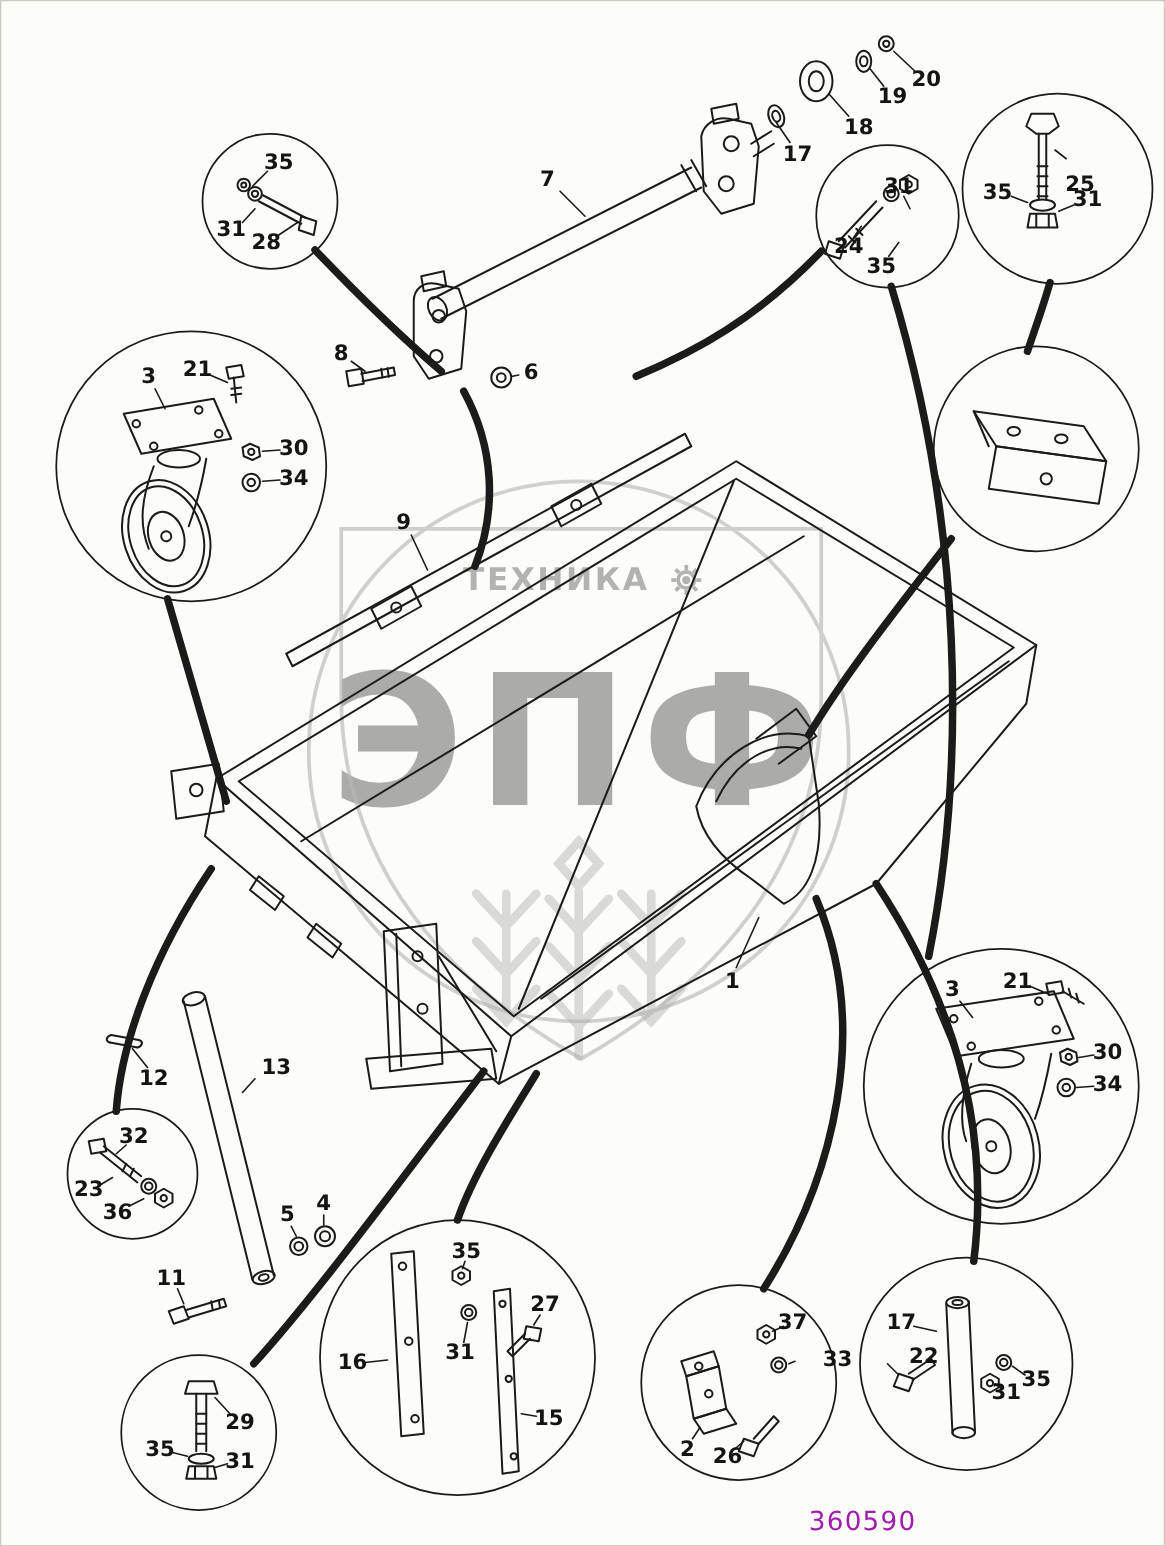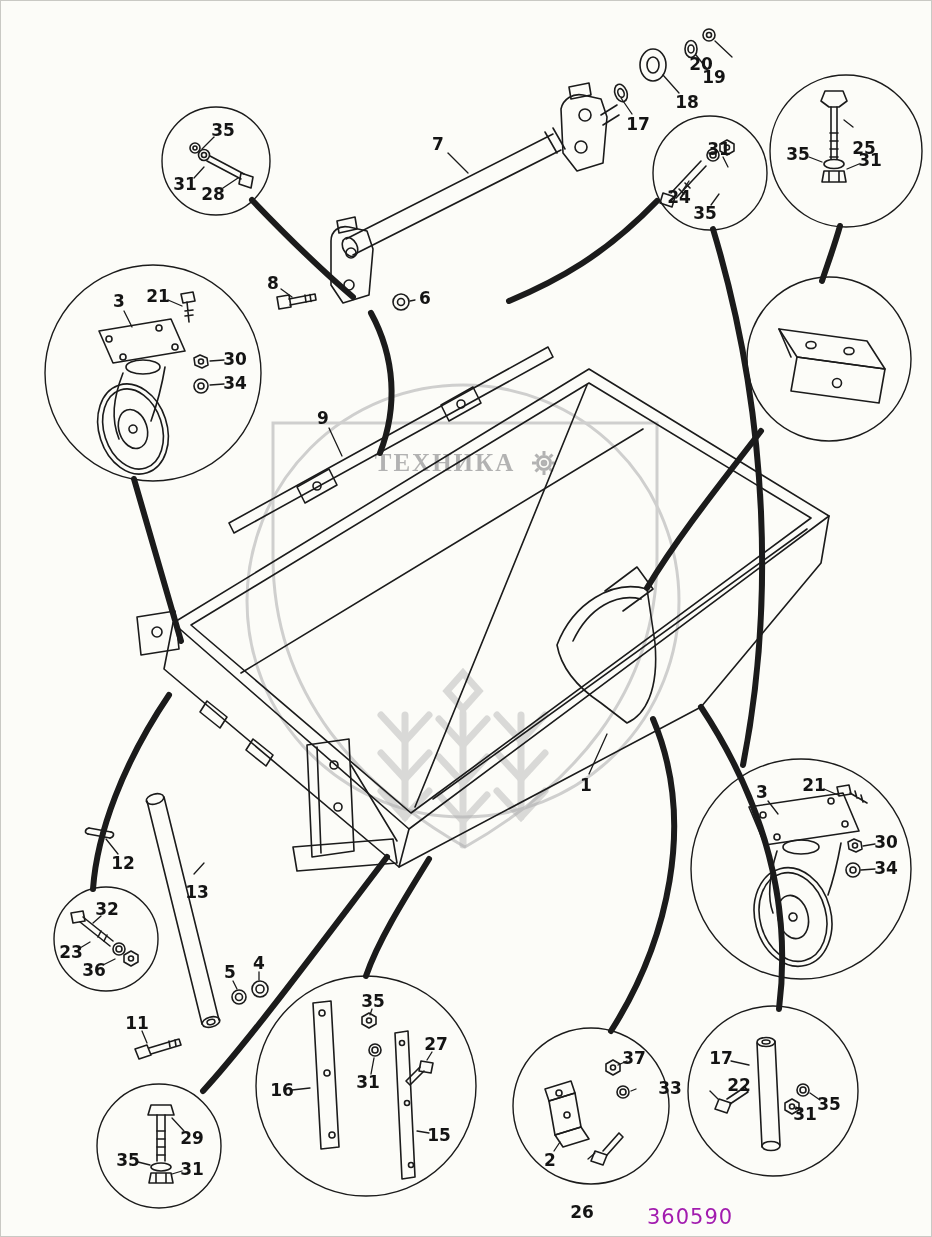"20" span.callout { left: 700px -> 740px }
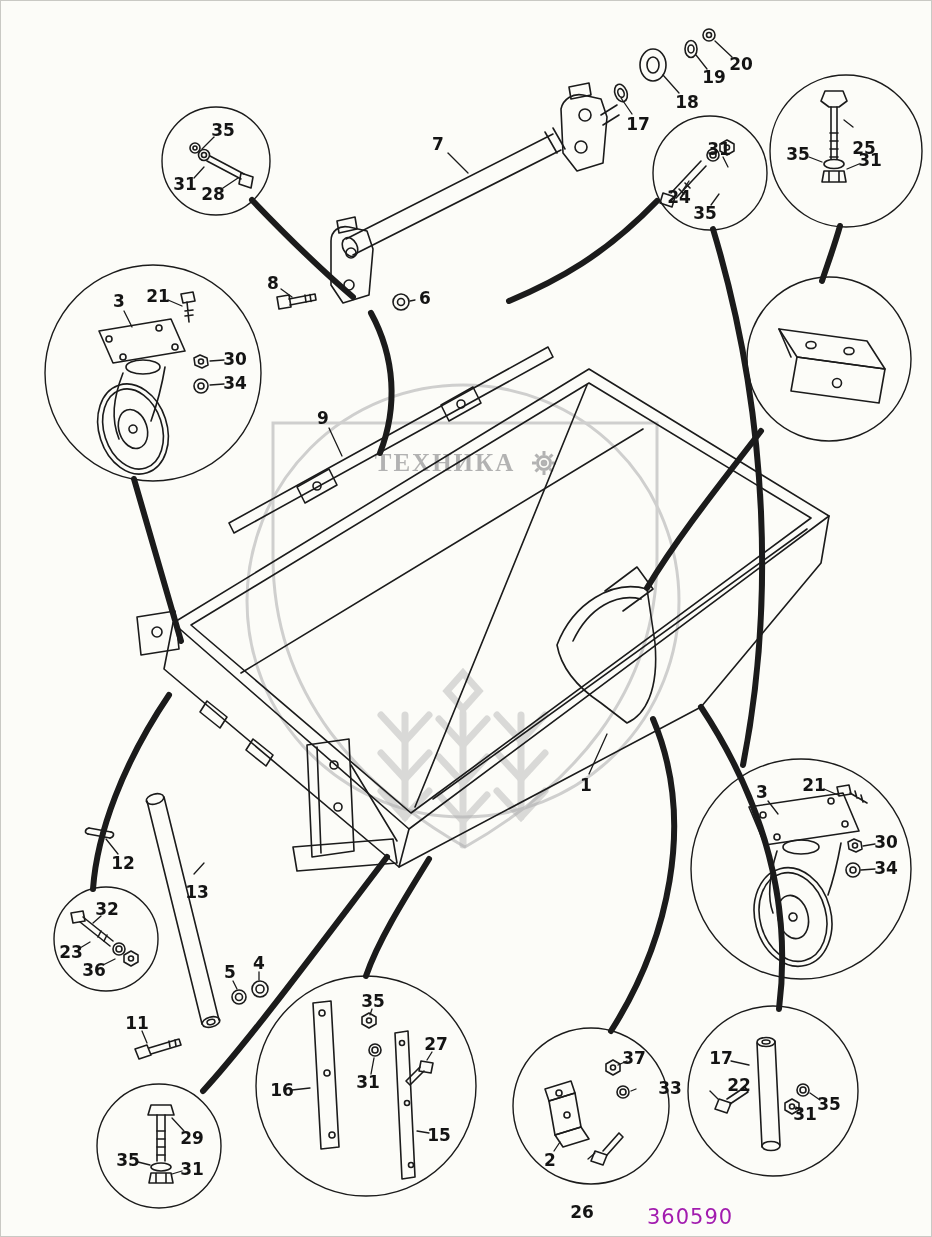"ТЕХНИКА" .wm-layer { font-family: Liberation Serif, serif -> none }
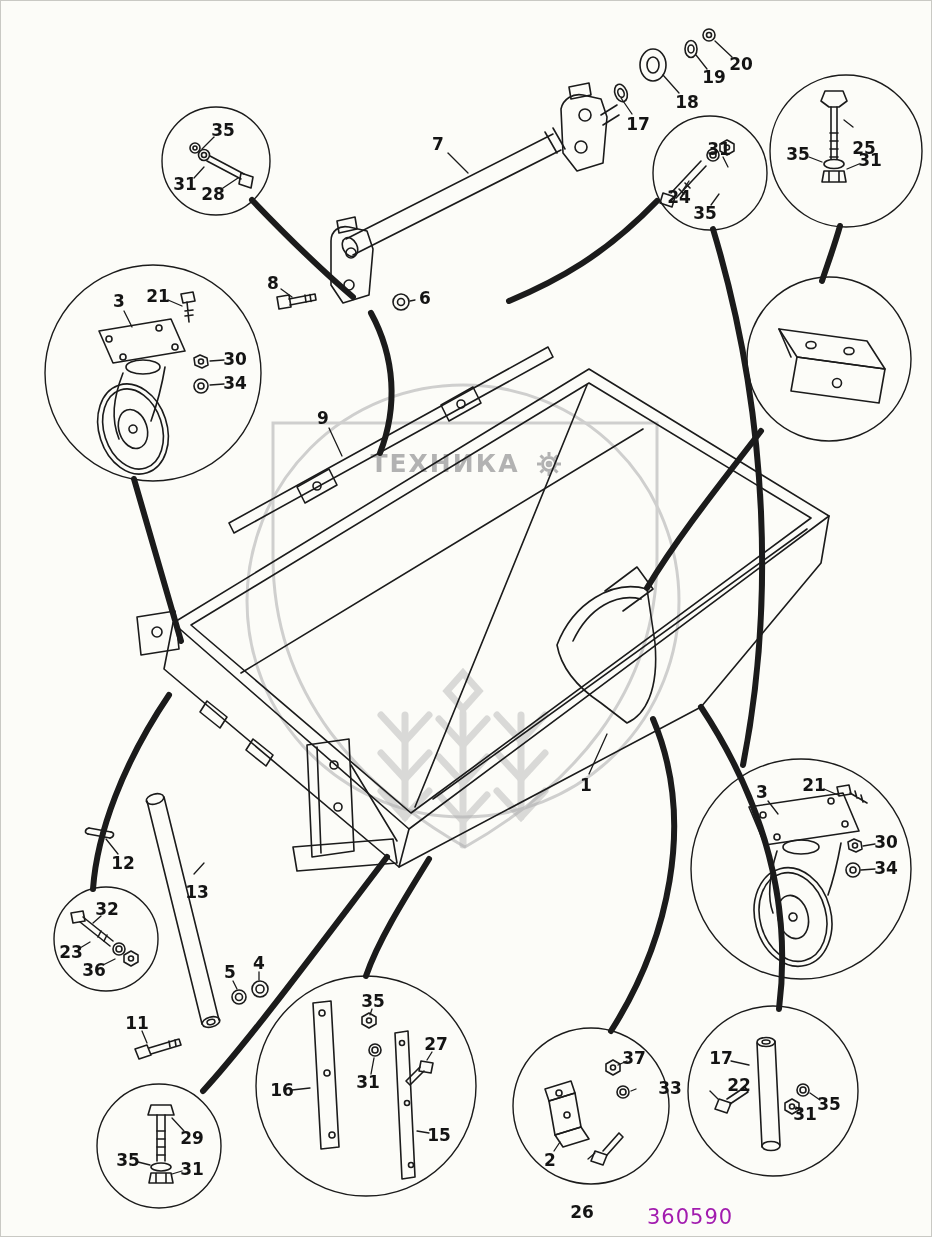"ЭПФ" div.wm-logo { html: none -> <div>ЭПФ</div> }
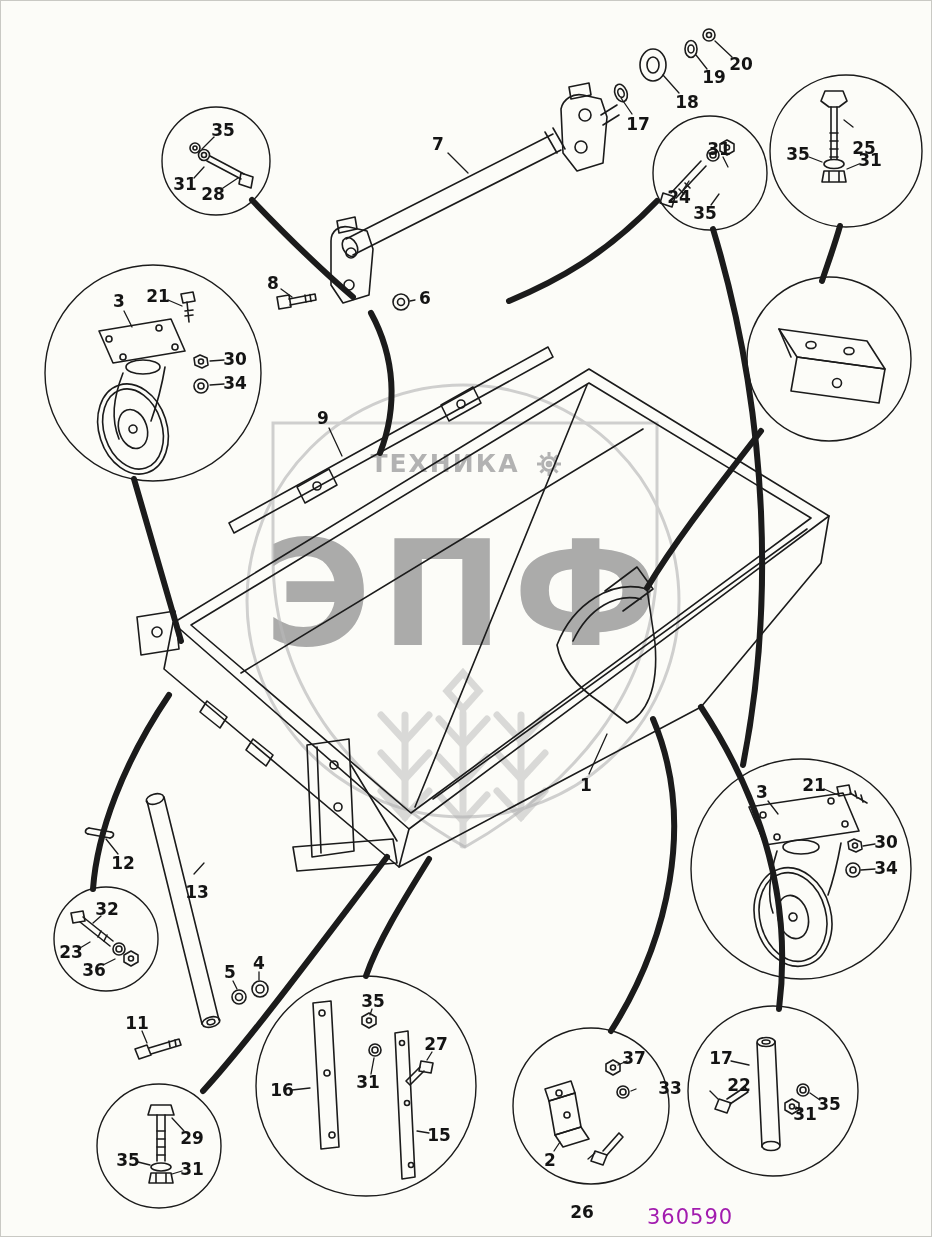"13" span.callout { left: 196px -> 220px; margin-top: 38px -> none }
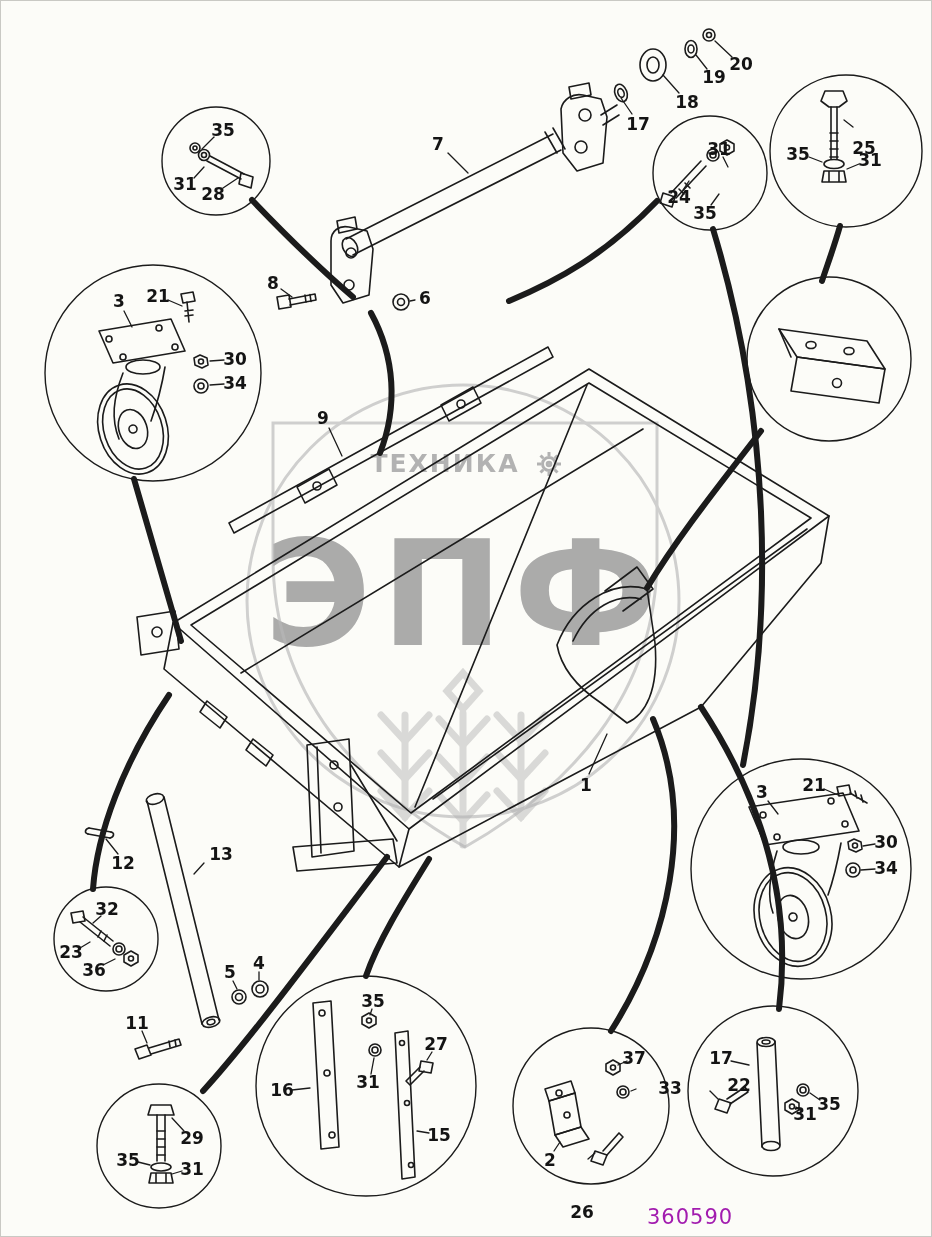"26" span.callout { margin-top: 47px -> none }
